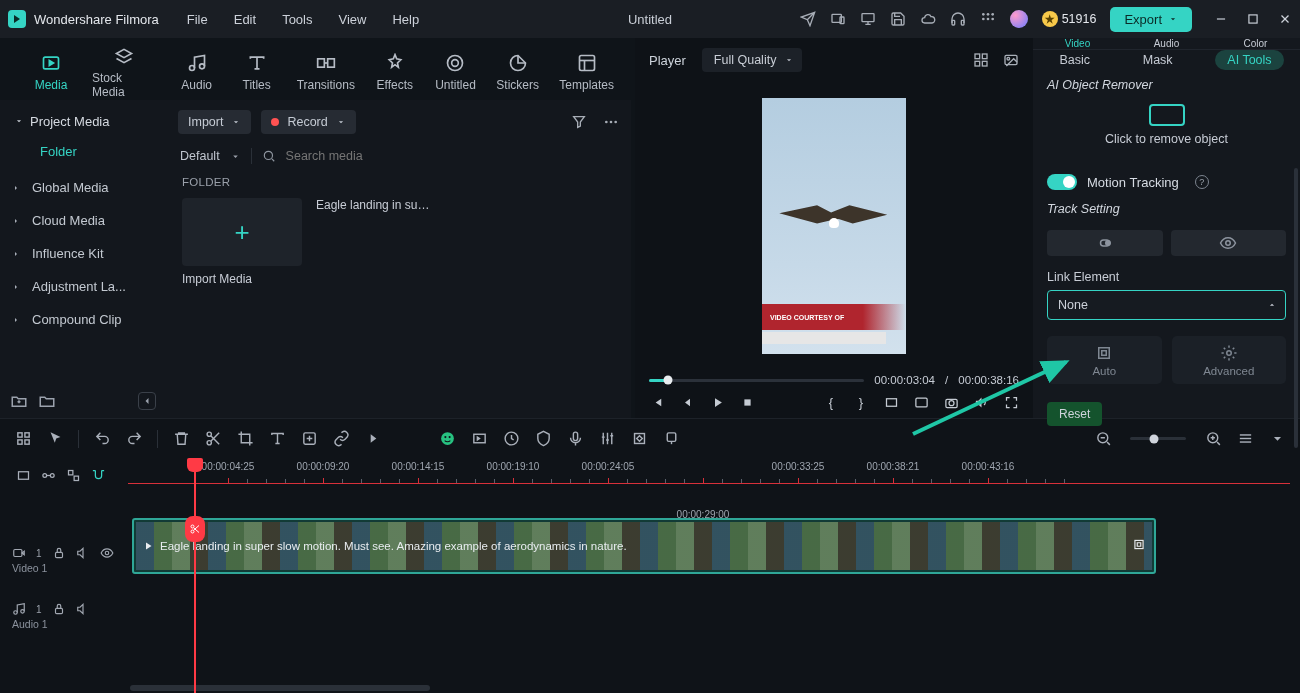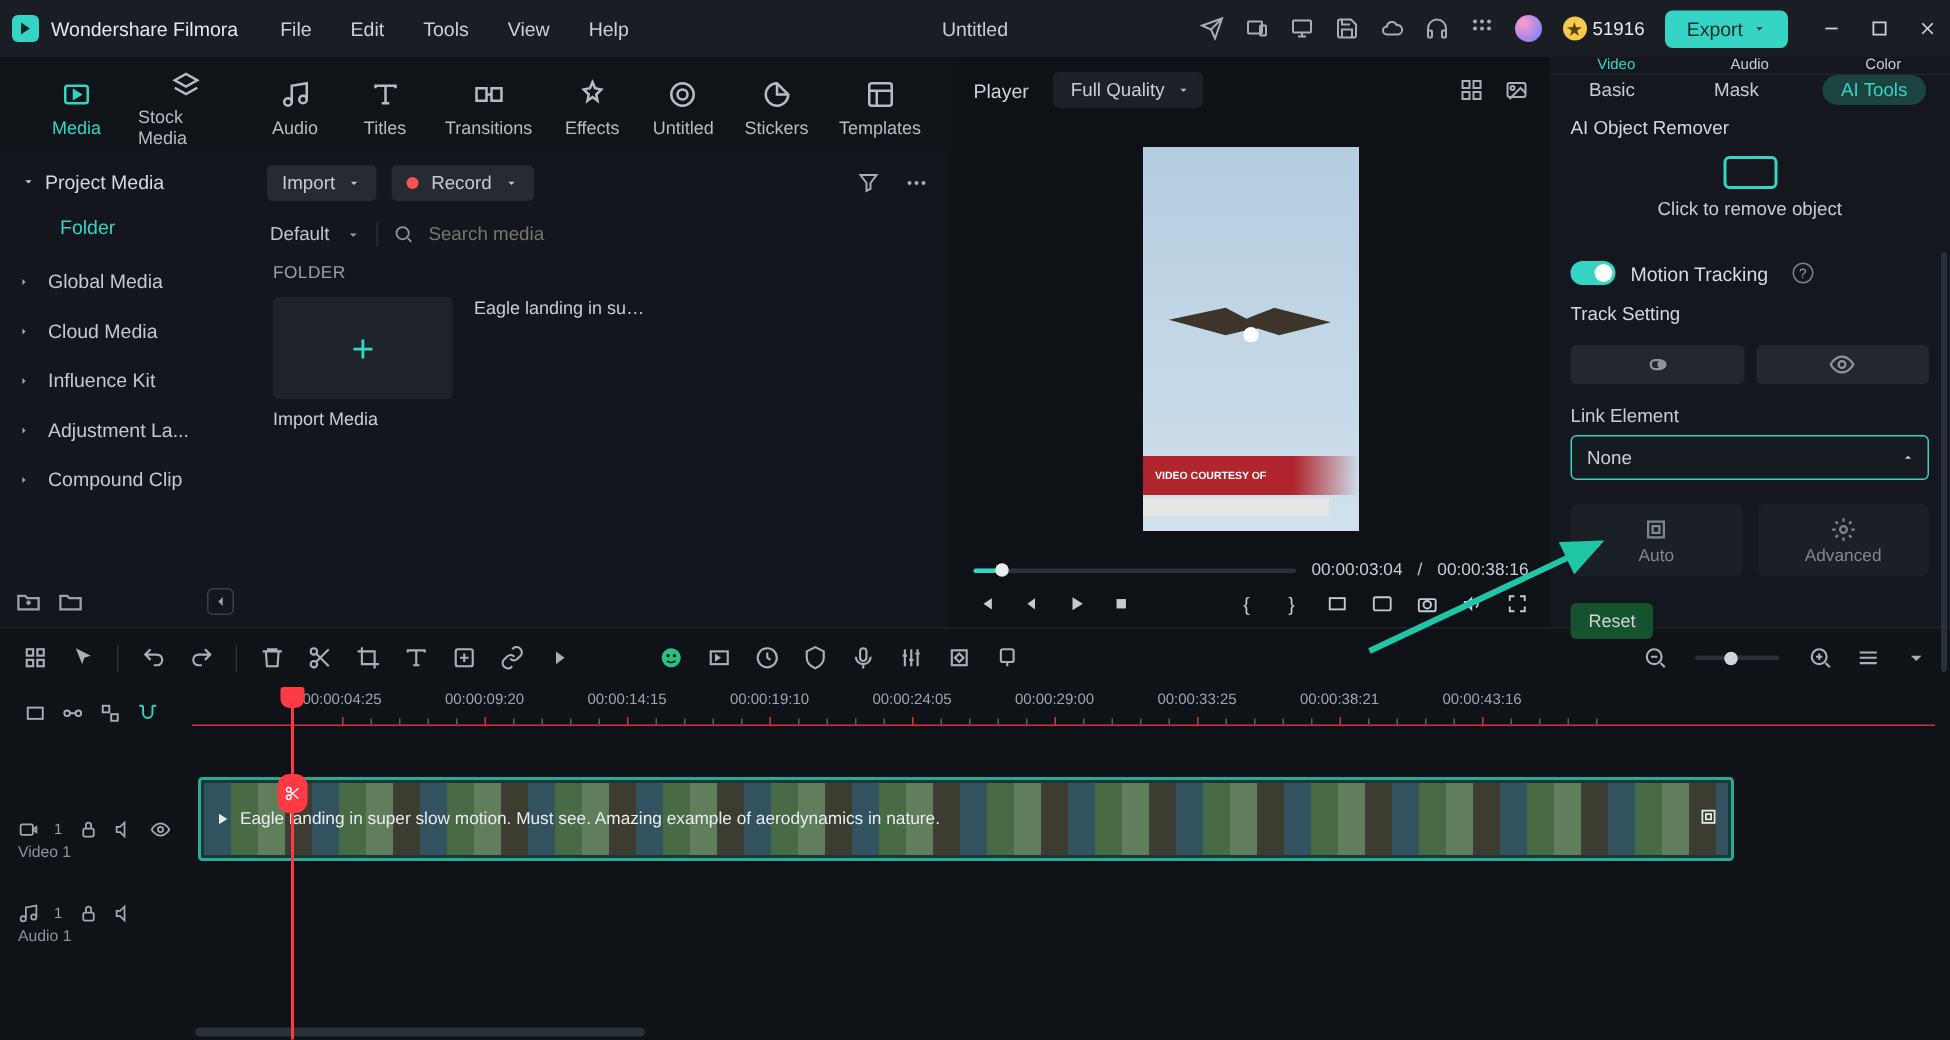"AI Object Remover" .rp-section { font-style: none -> italic }
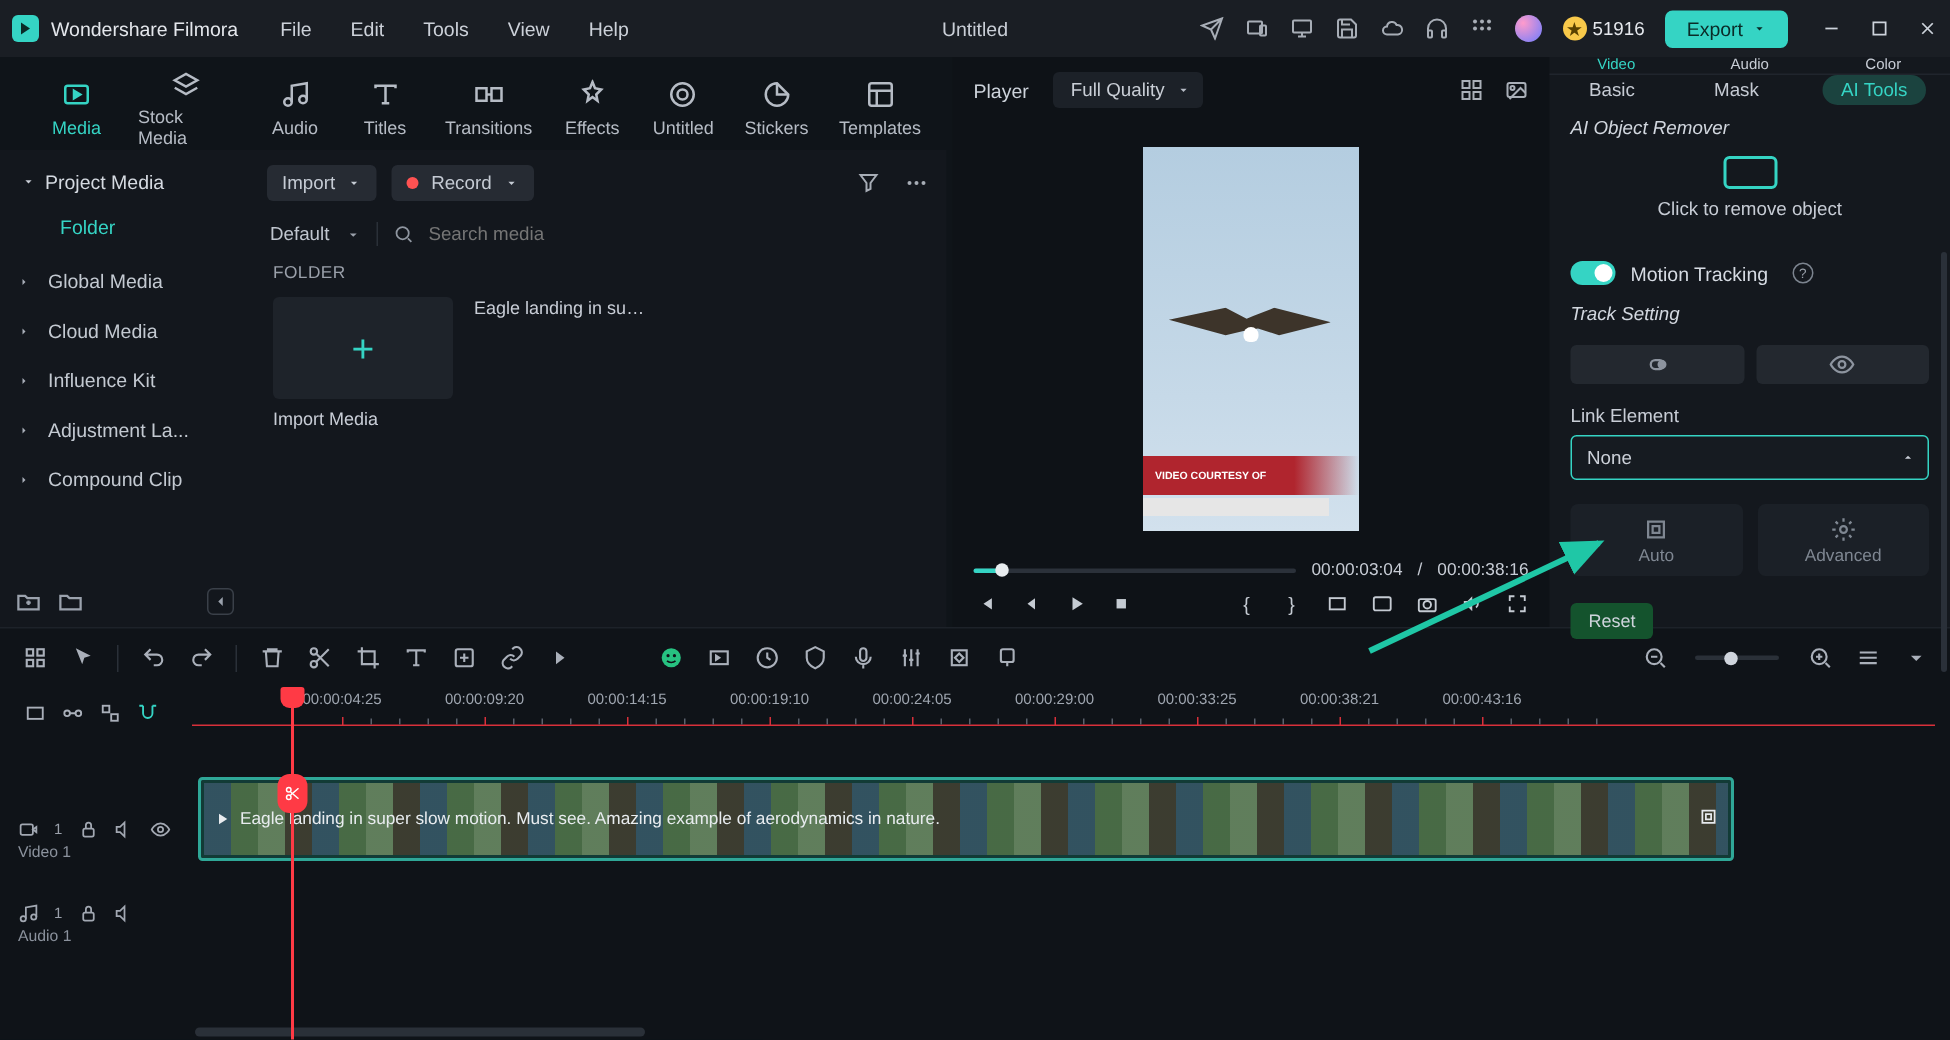"00:00:29:00" span.tc-label { margin-top: none -> 48px }
